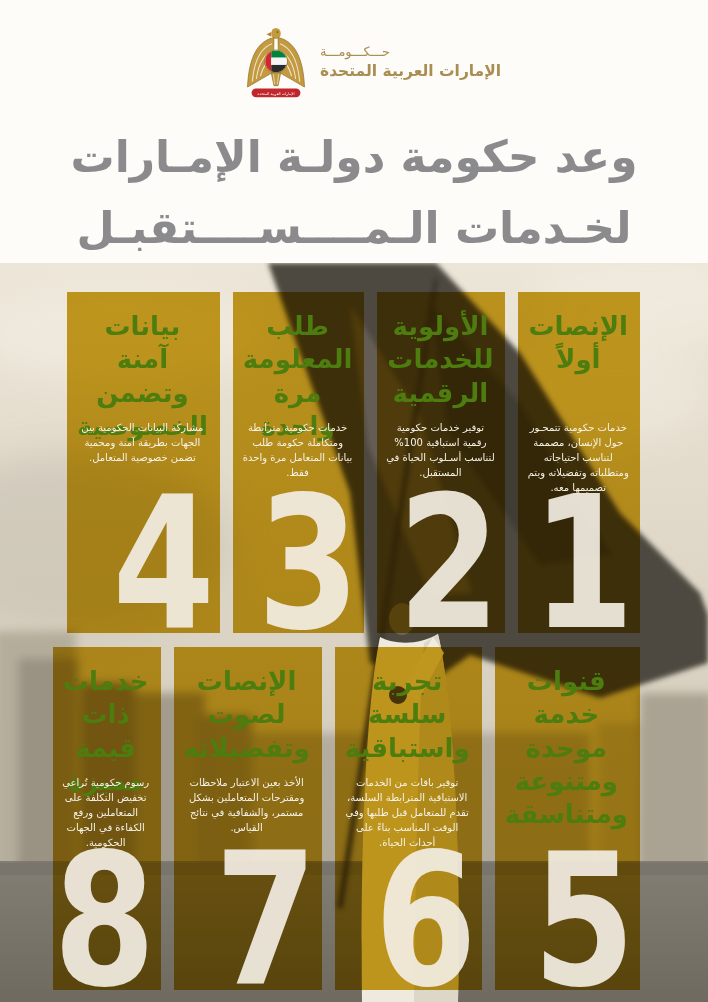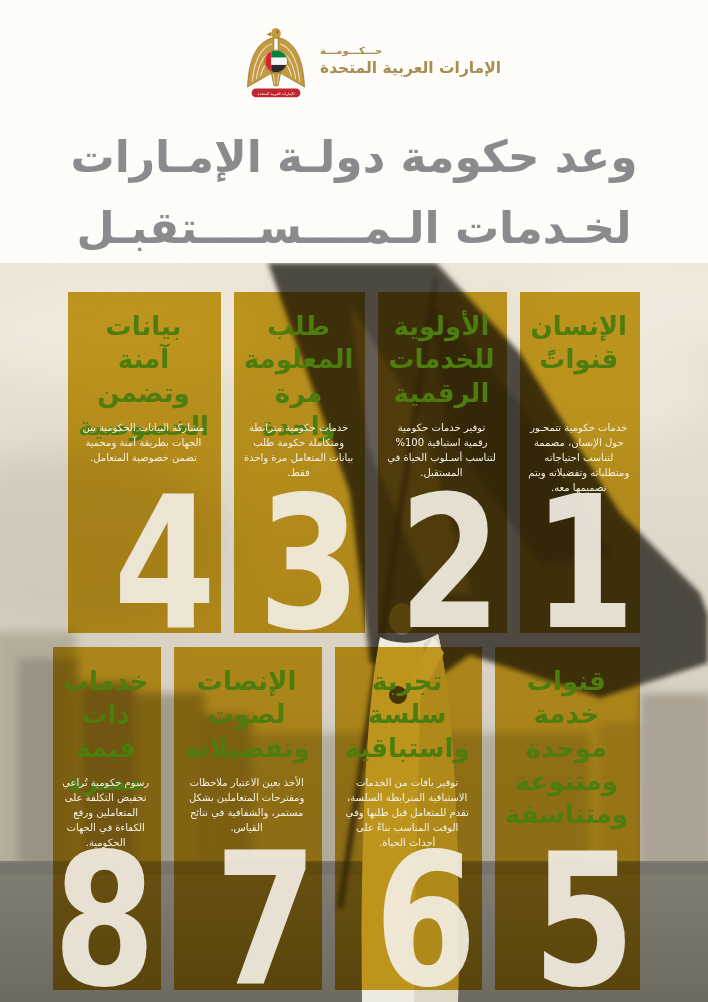"حـــكـــومـــة" .logo-text .l1 { font-size: 10px -> 13px; font-weight: bold -> none }
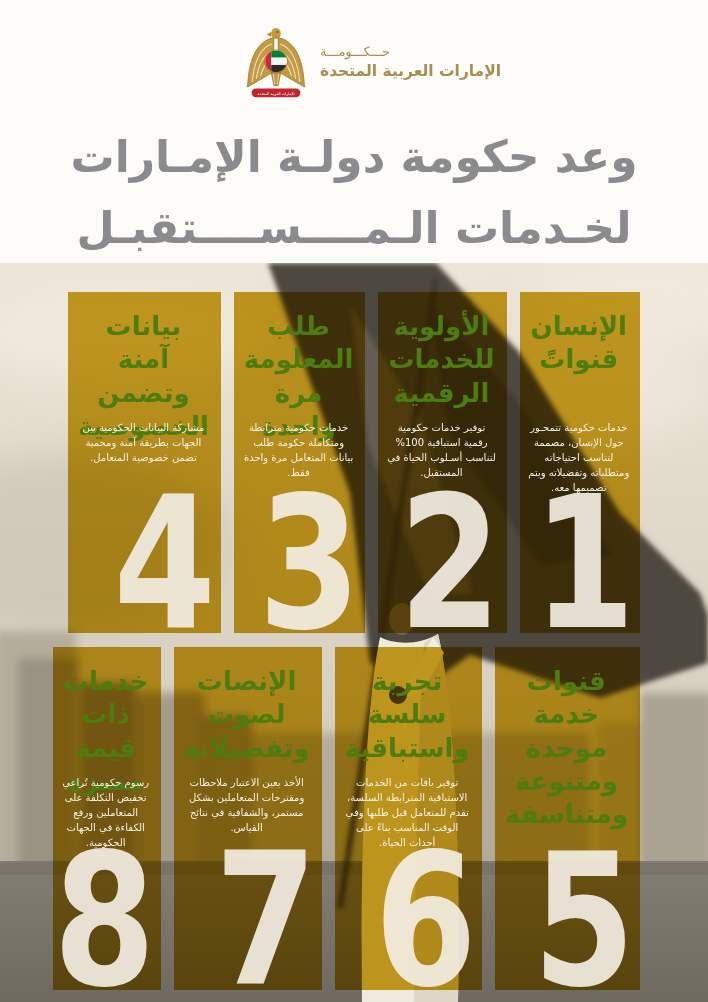"الإنسان قنواتً" div.card-title { text: الإنسان قنواتً -> الإنصات أولاً }
